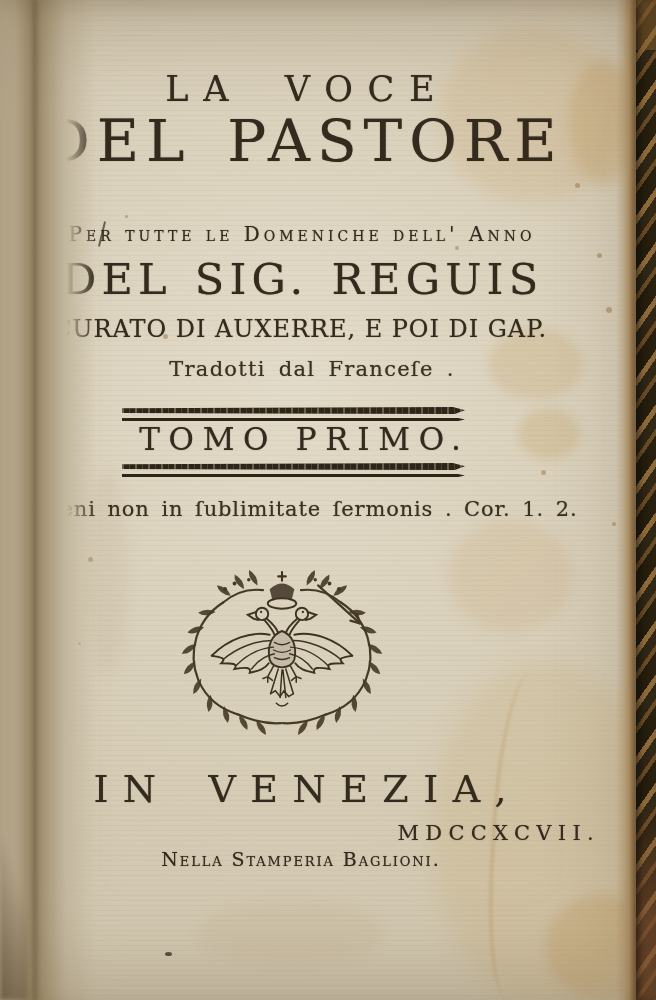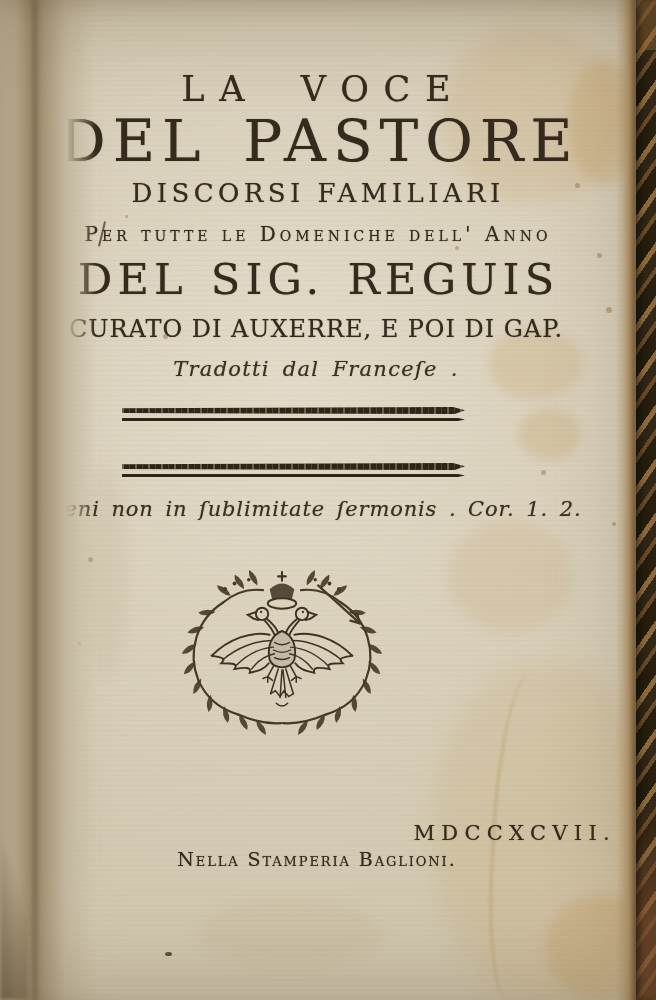"LA VOCE" .tb { left: 16px -> 0 }
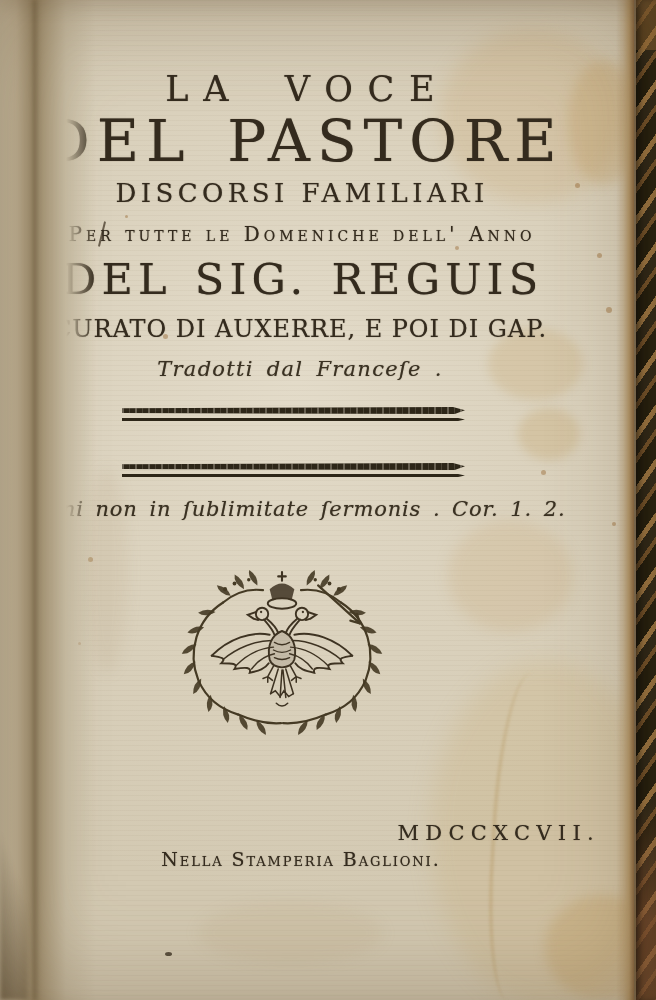"DISCORSI FAMILIARI" div.tb { html: <div>DISCORSI FAMILIARI</div> -> none }
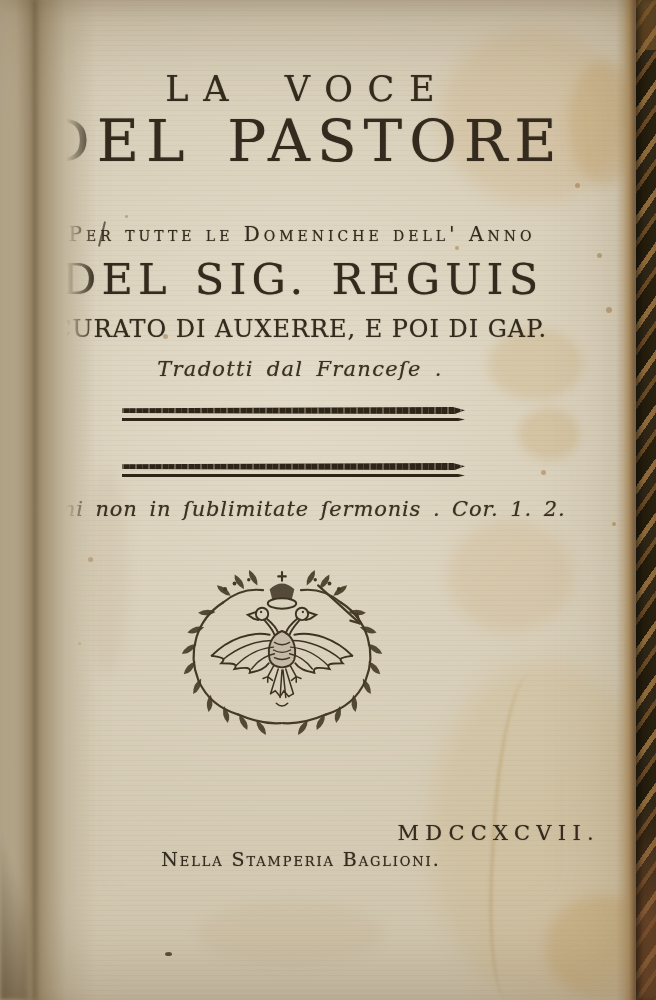"Tradotti dal Franceſe ." .t-italic { font-style: italic -> none; margin-left: none -> 12px }
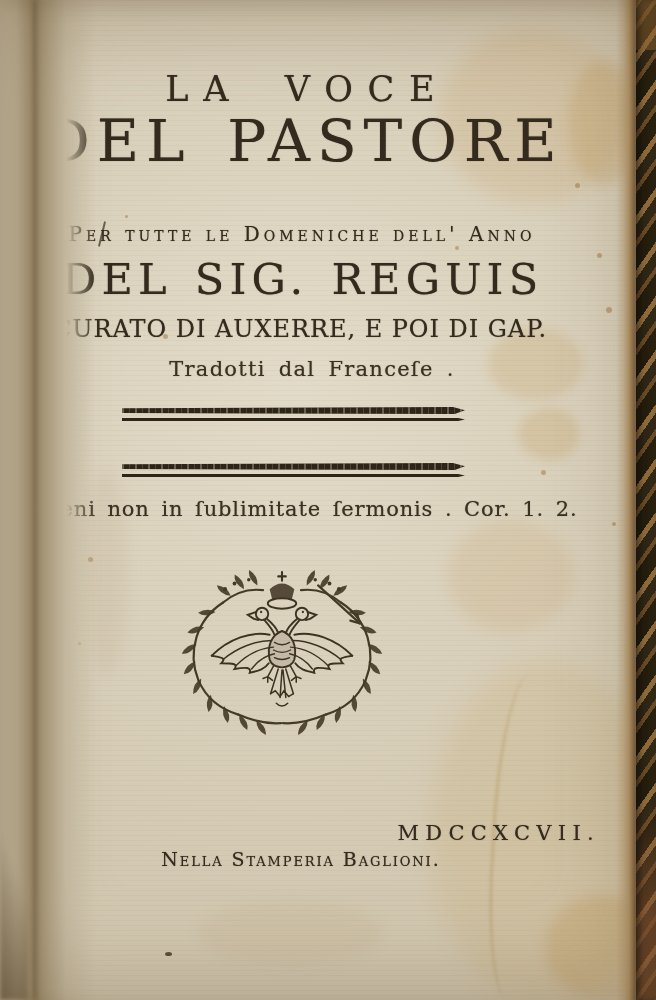"TOMO PRIMO." div.tb { html: none -> <div>TOMO PRIMO.</div> }
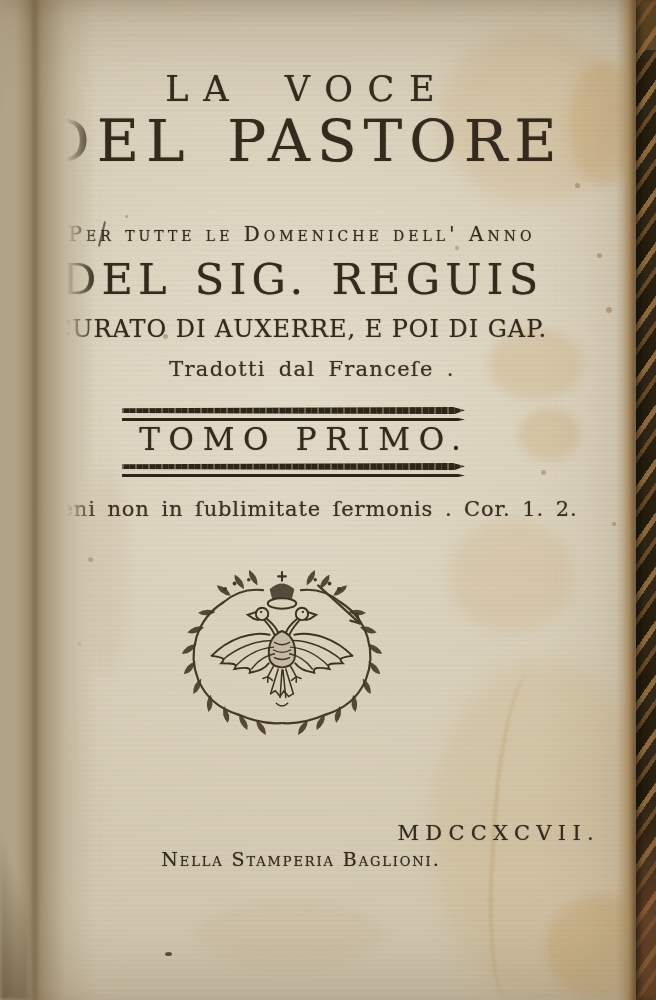"IN VENEZIA," div.tb { html: none -> <div>IN VENEZIA,</div> }
